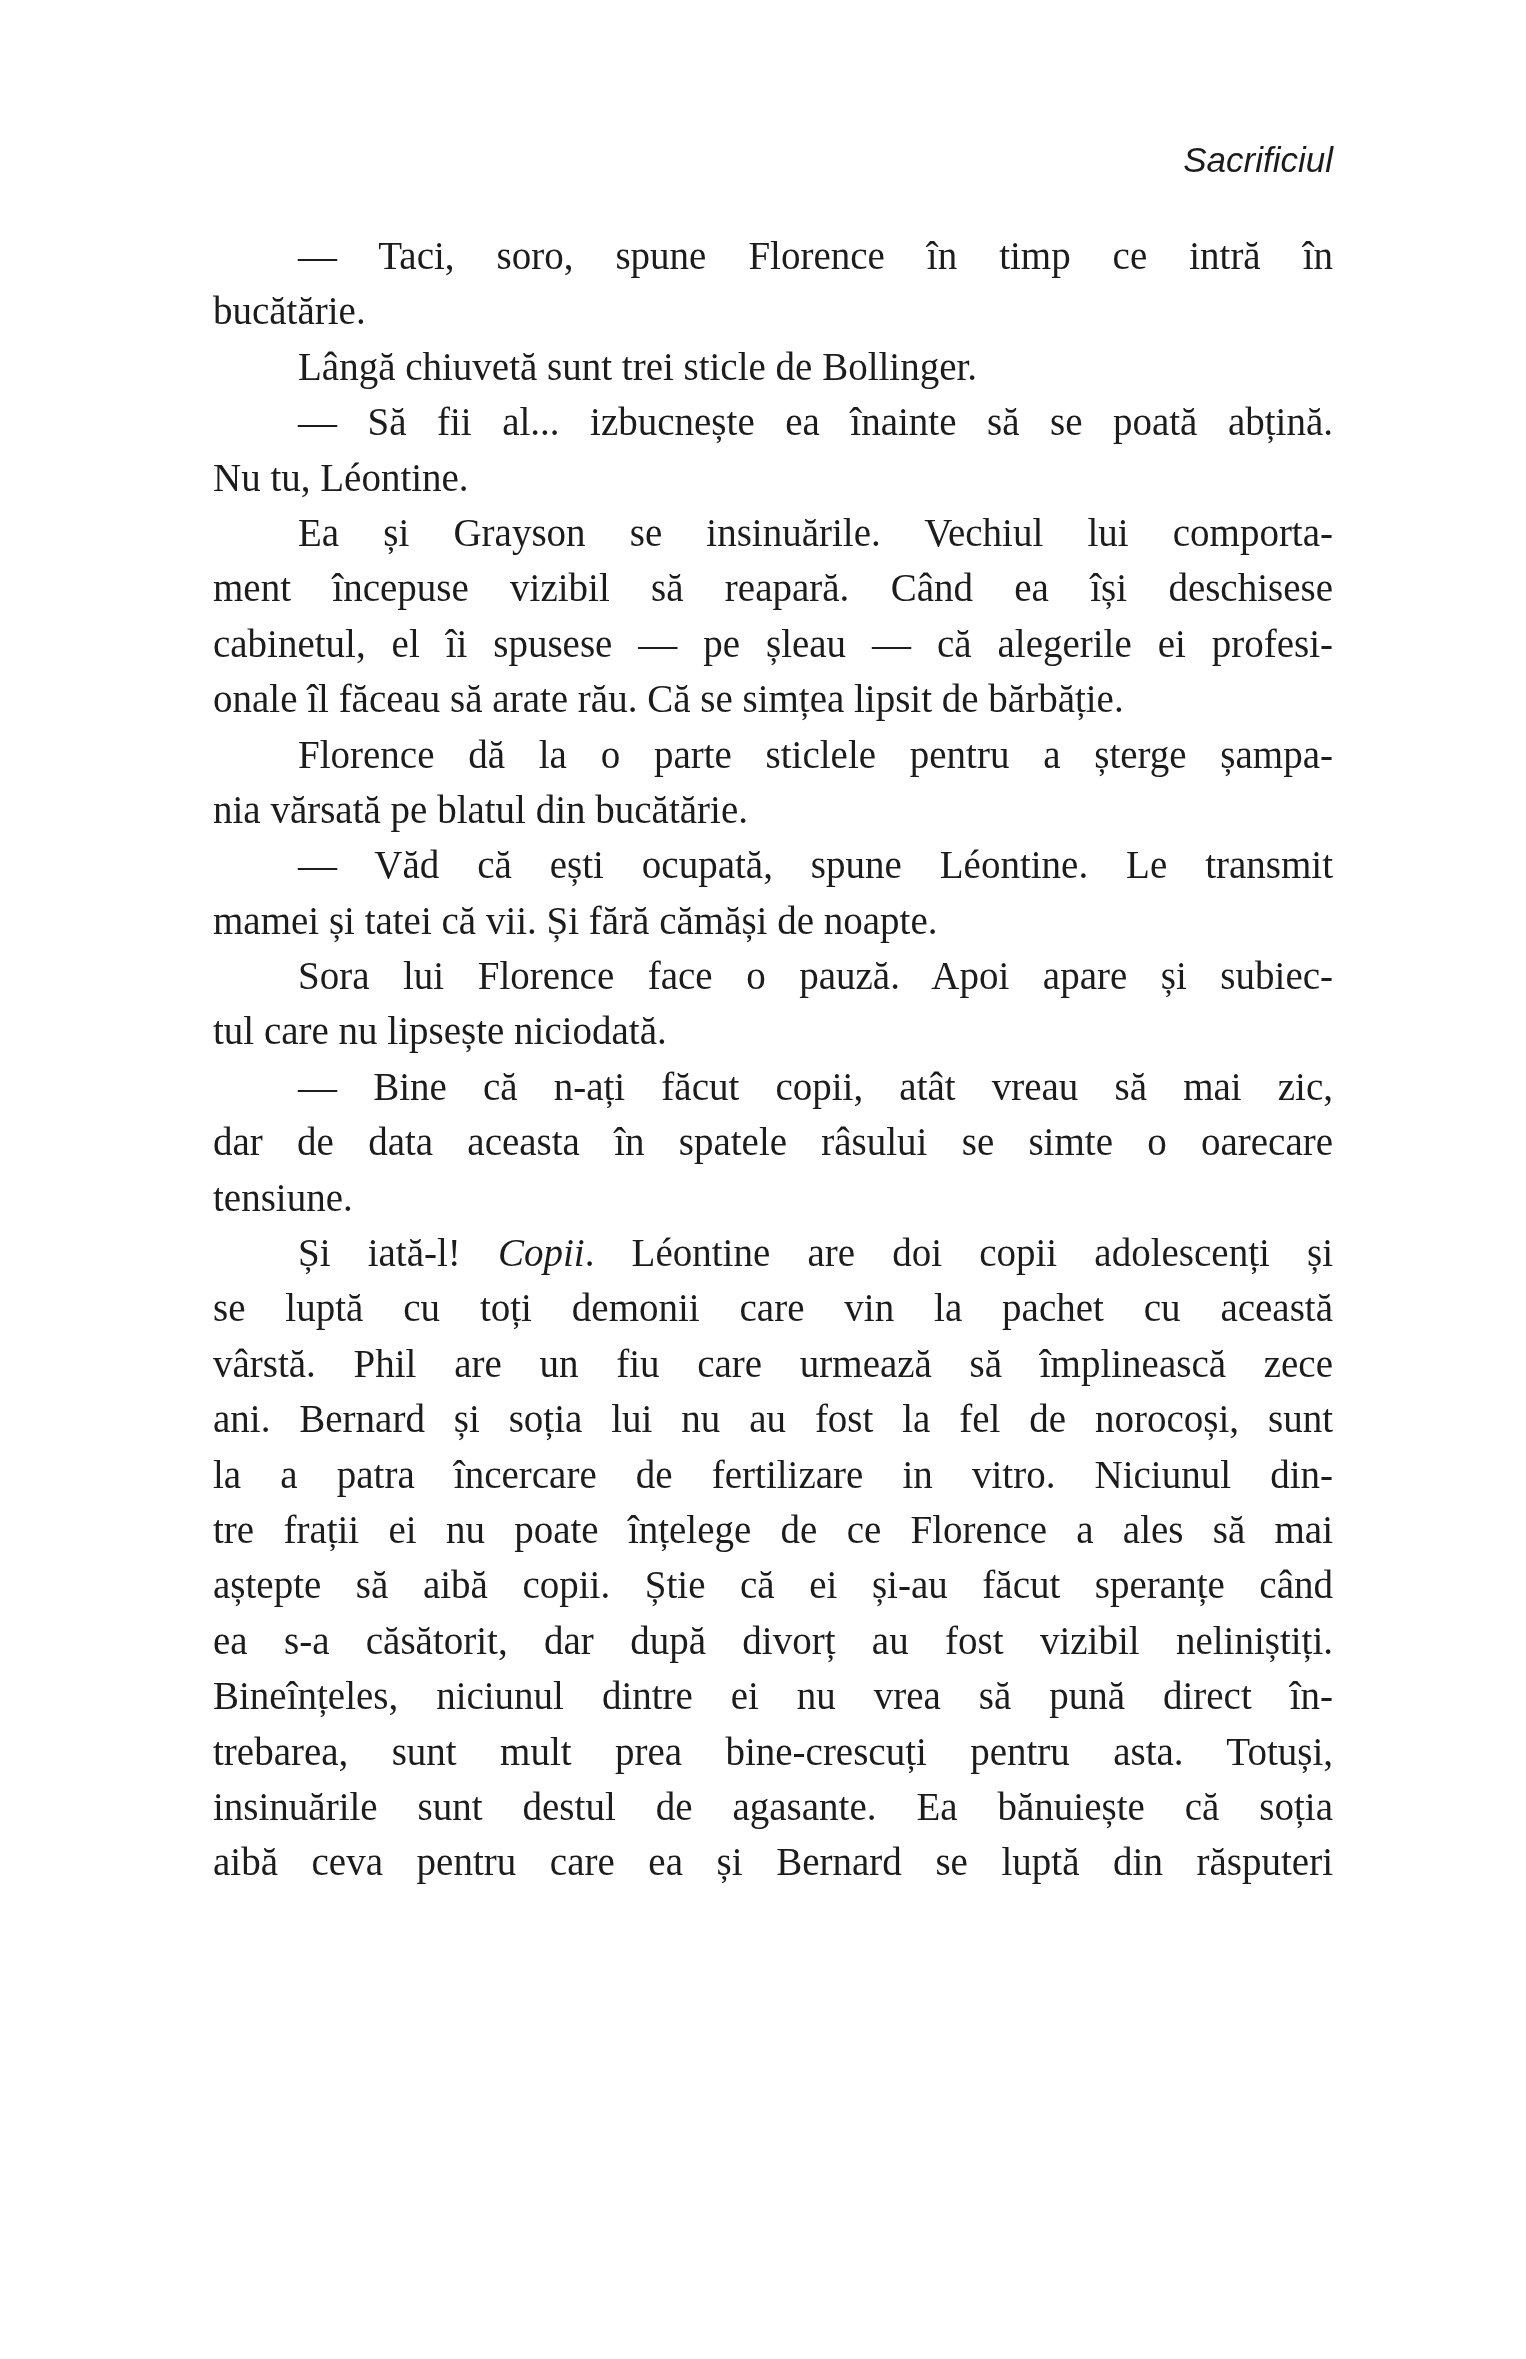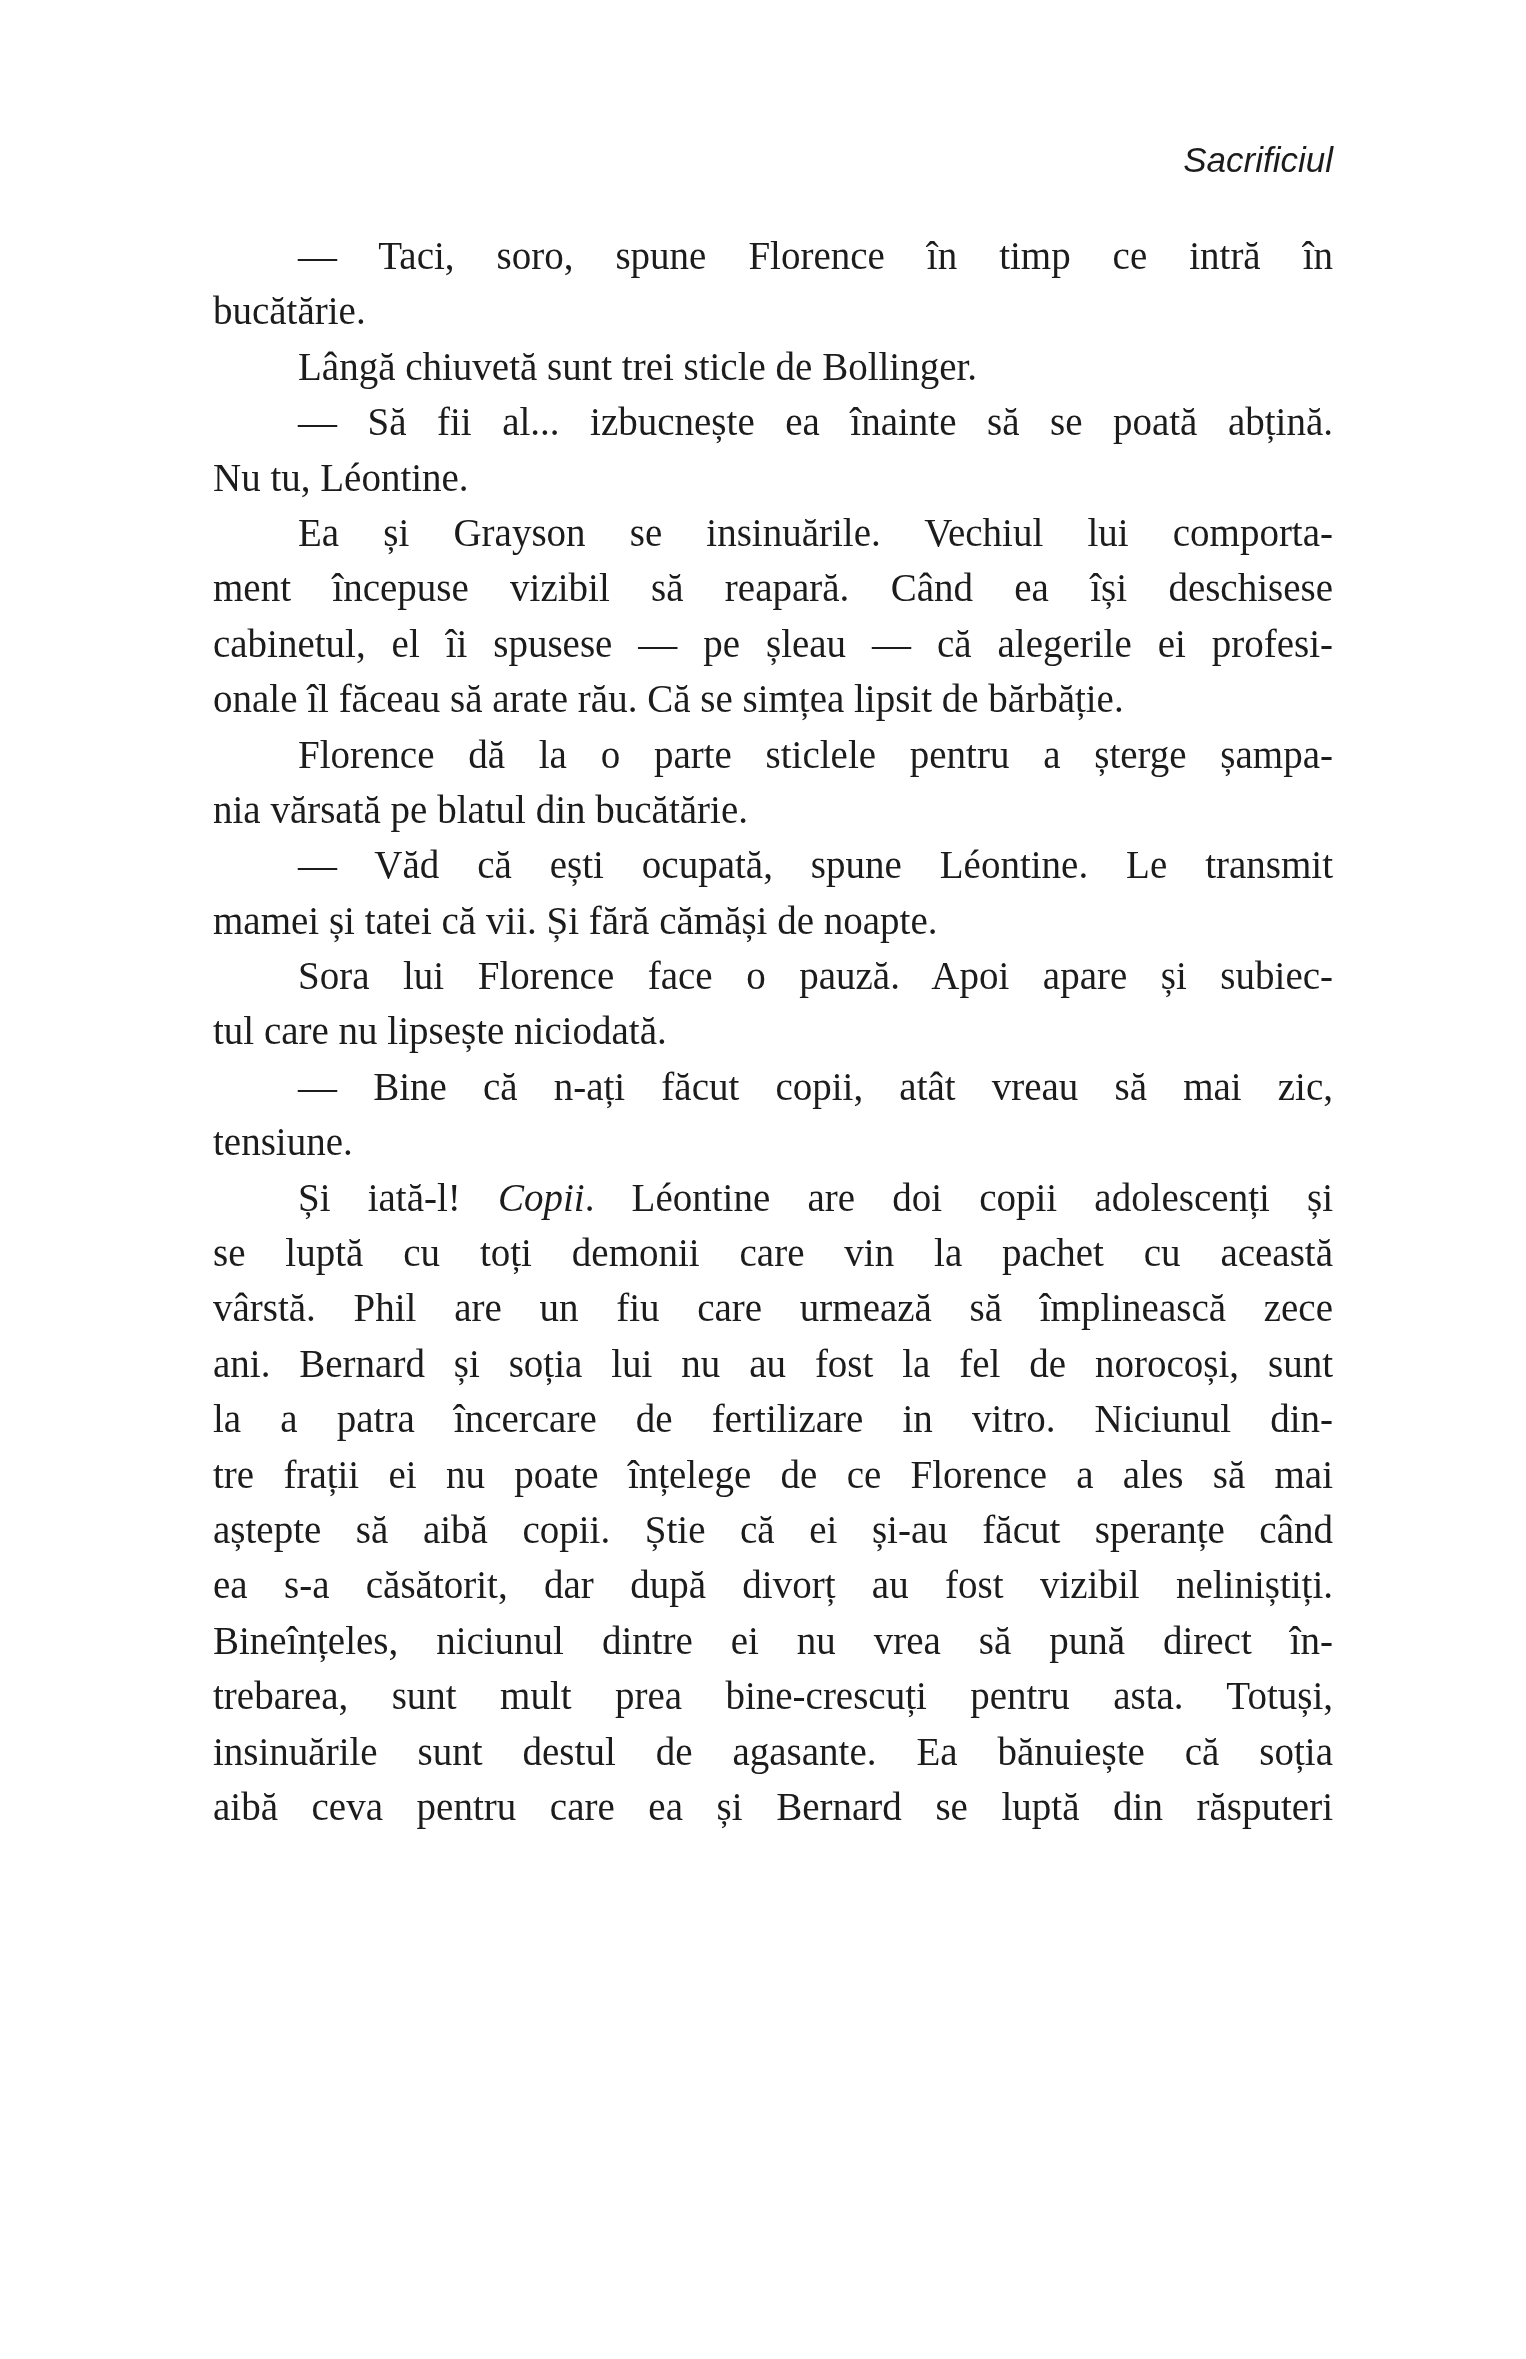"dar de data aceasta în" div.line { html: none -> <div><span>dar de data aceasta în spatele râsului se simte o oarecare</span></div> }
